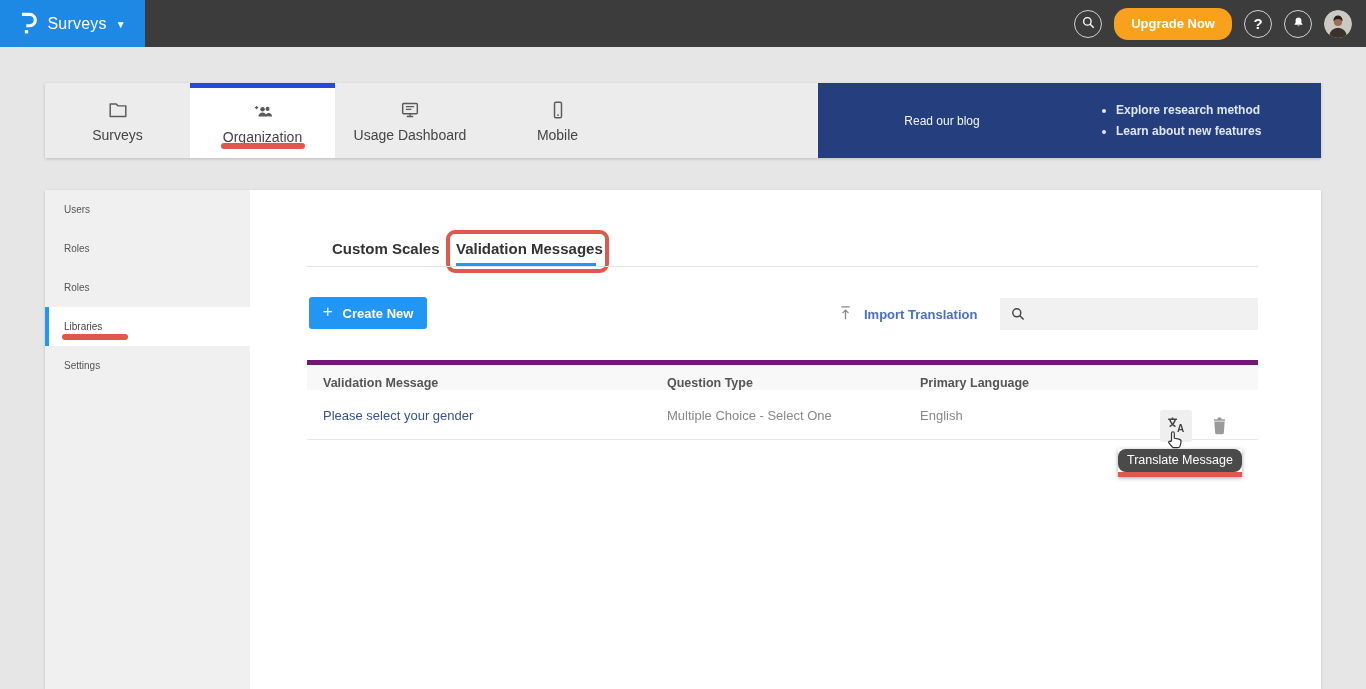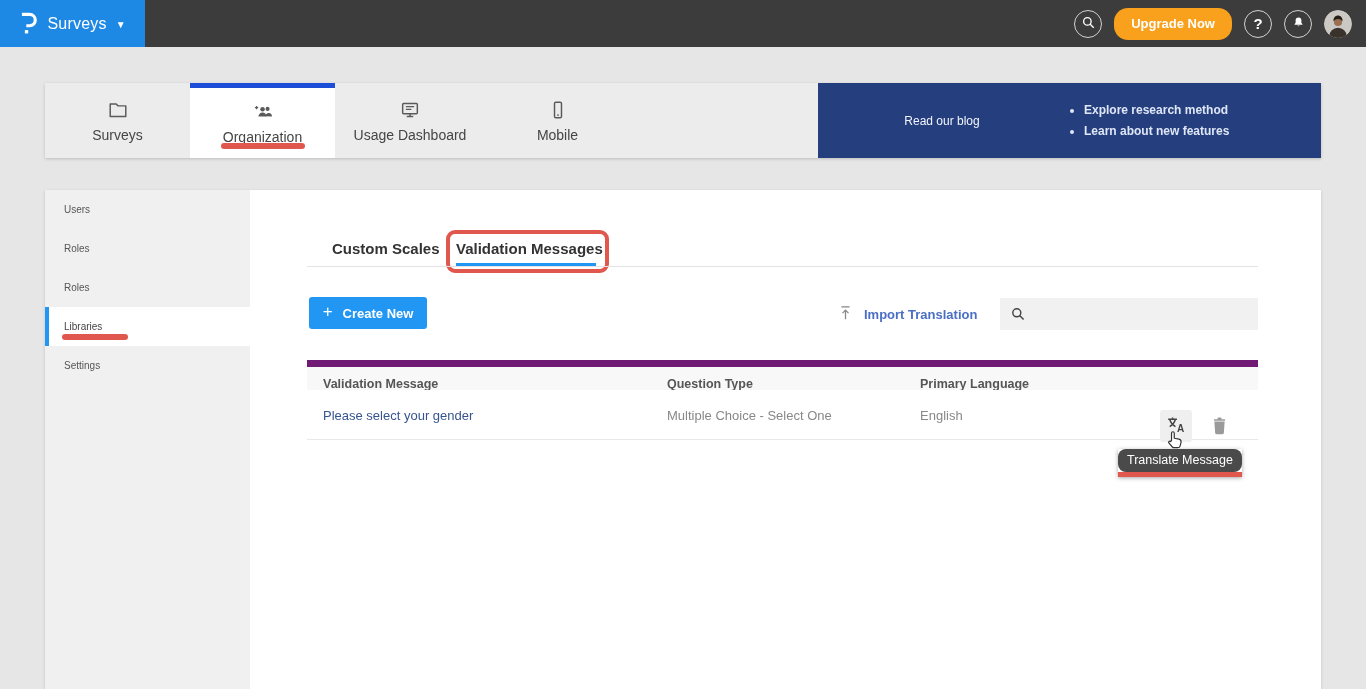"Explore research method" .promo-bullets li { margin-left: none -> 32px }
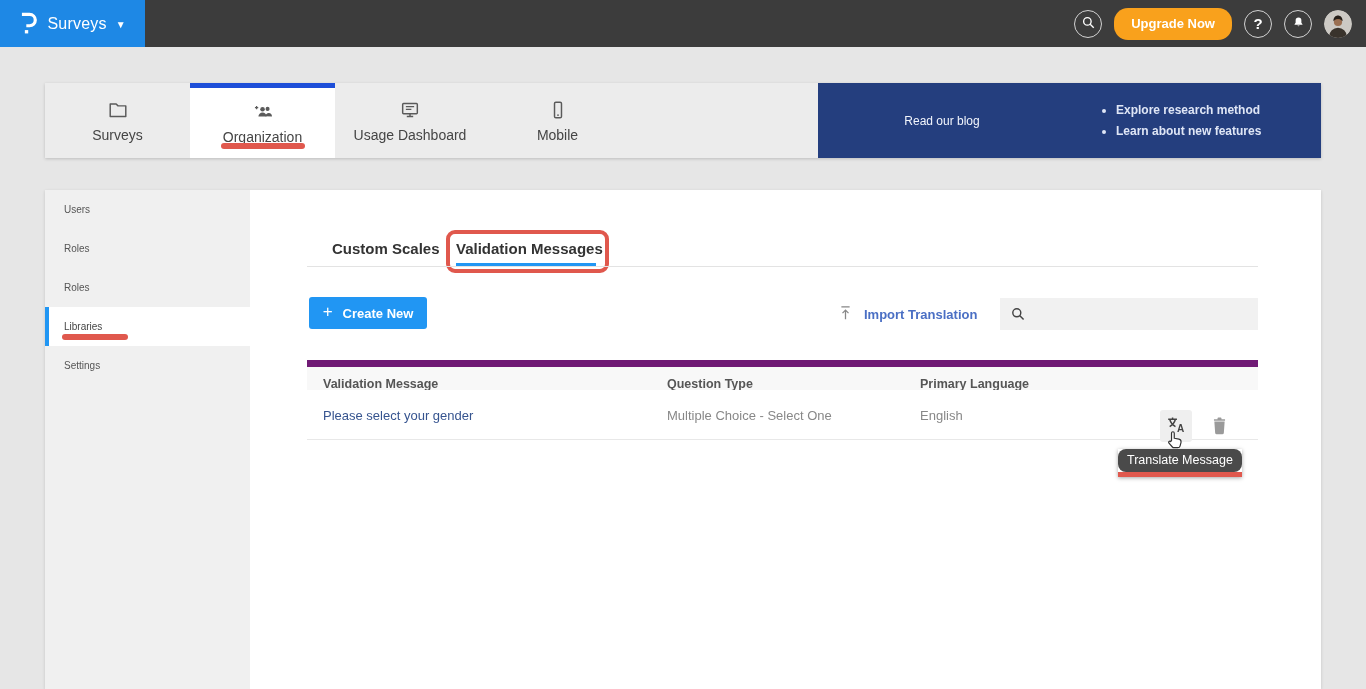"Validation Message" .thead { border-top: 7px solid #701a75 -> 5px solid #701a75 }
